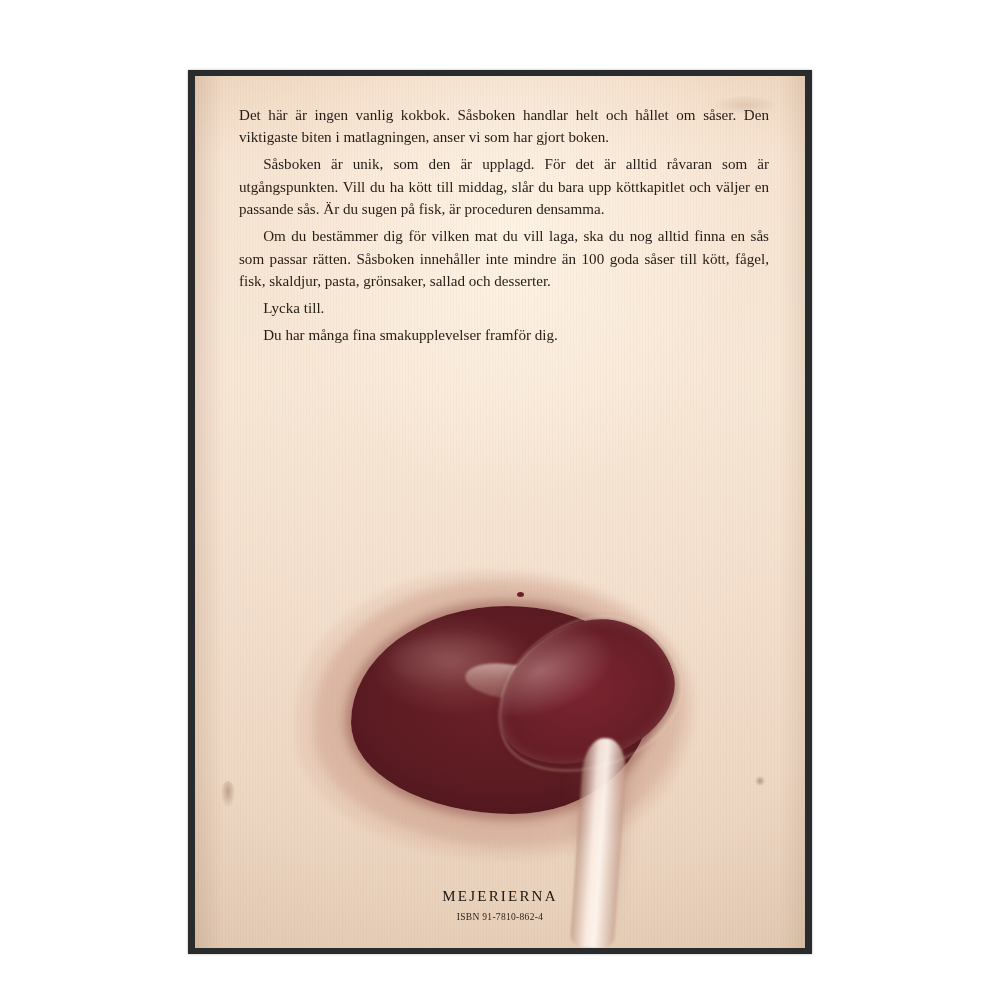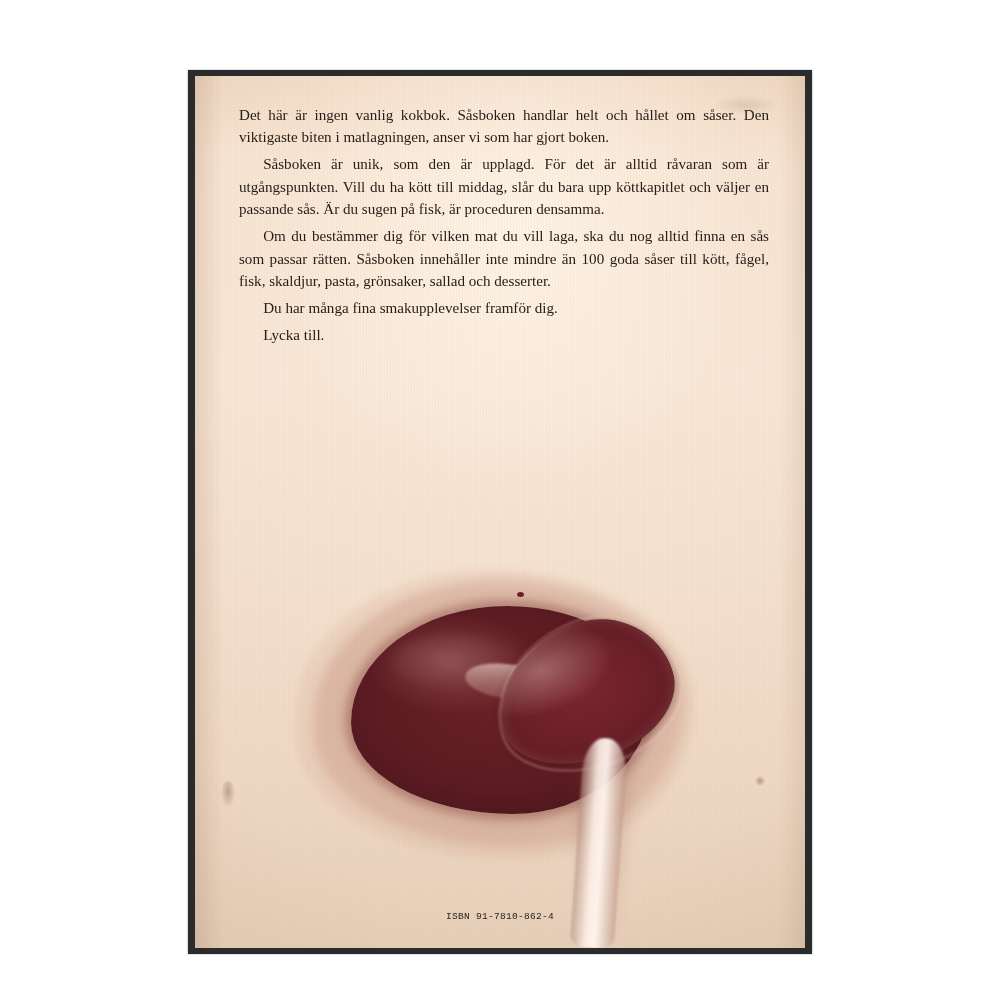"Du har många fina smakupplevelser" p.short { order: before "Lycka till." -> after "Lycka till." }
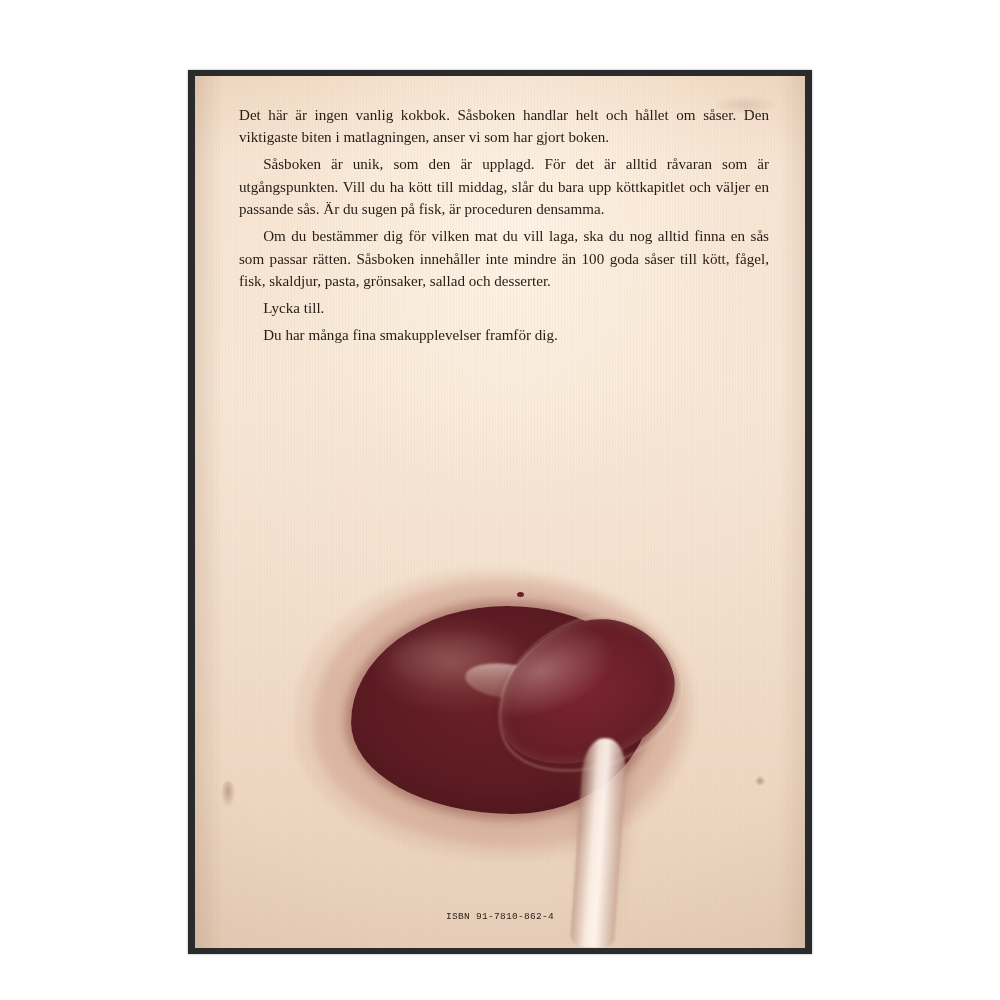"mejerierna" div { html: none -> <div>Mejerierna</div> }
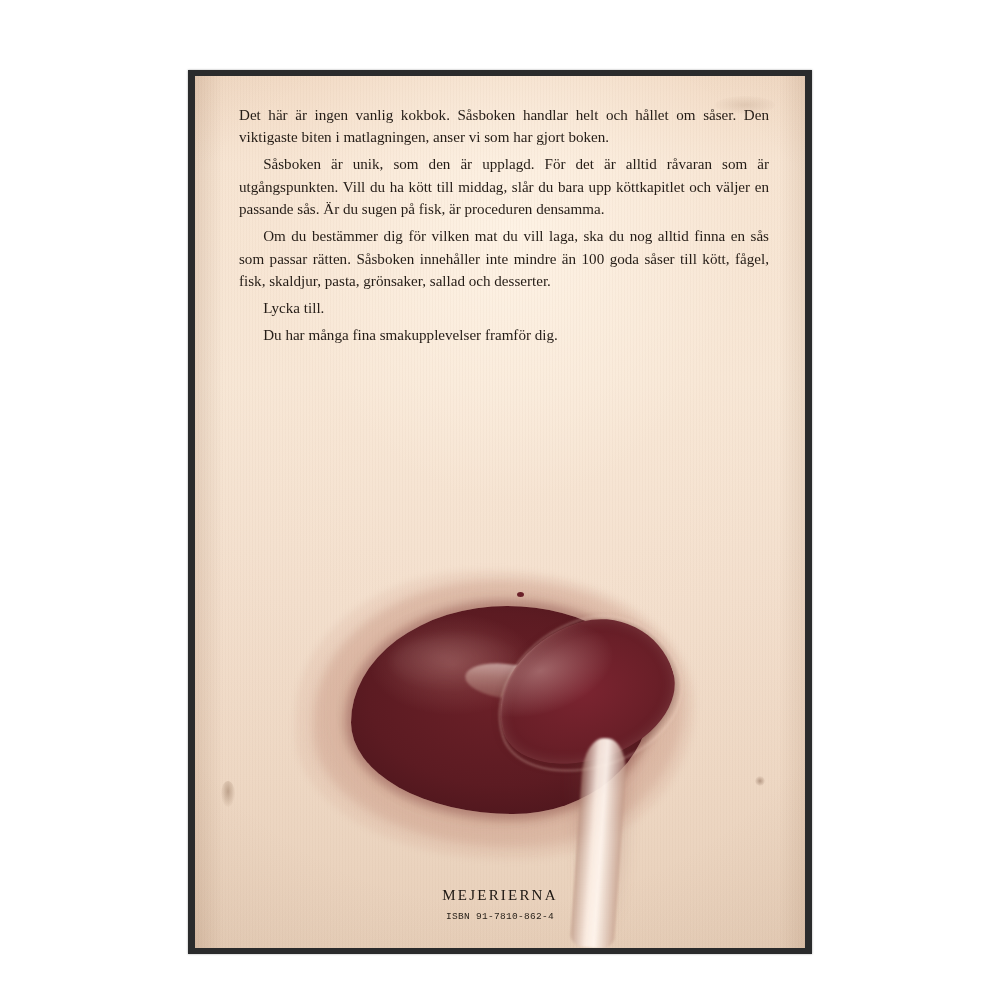"ISBN 91-7810-862-4" #isbn { font-family: Liberation Mono, monospace -> none }
